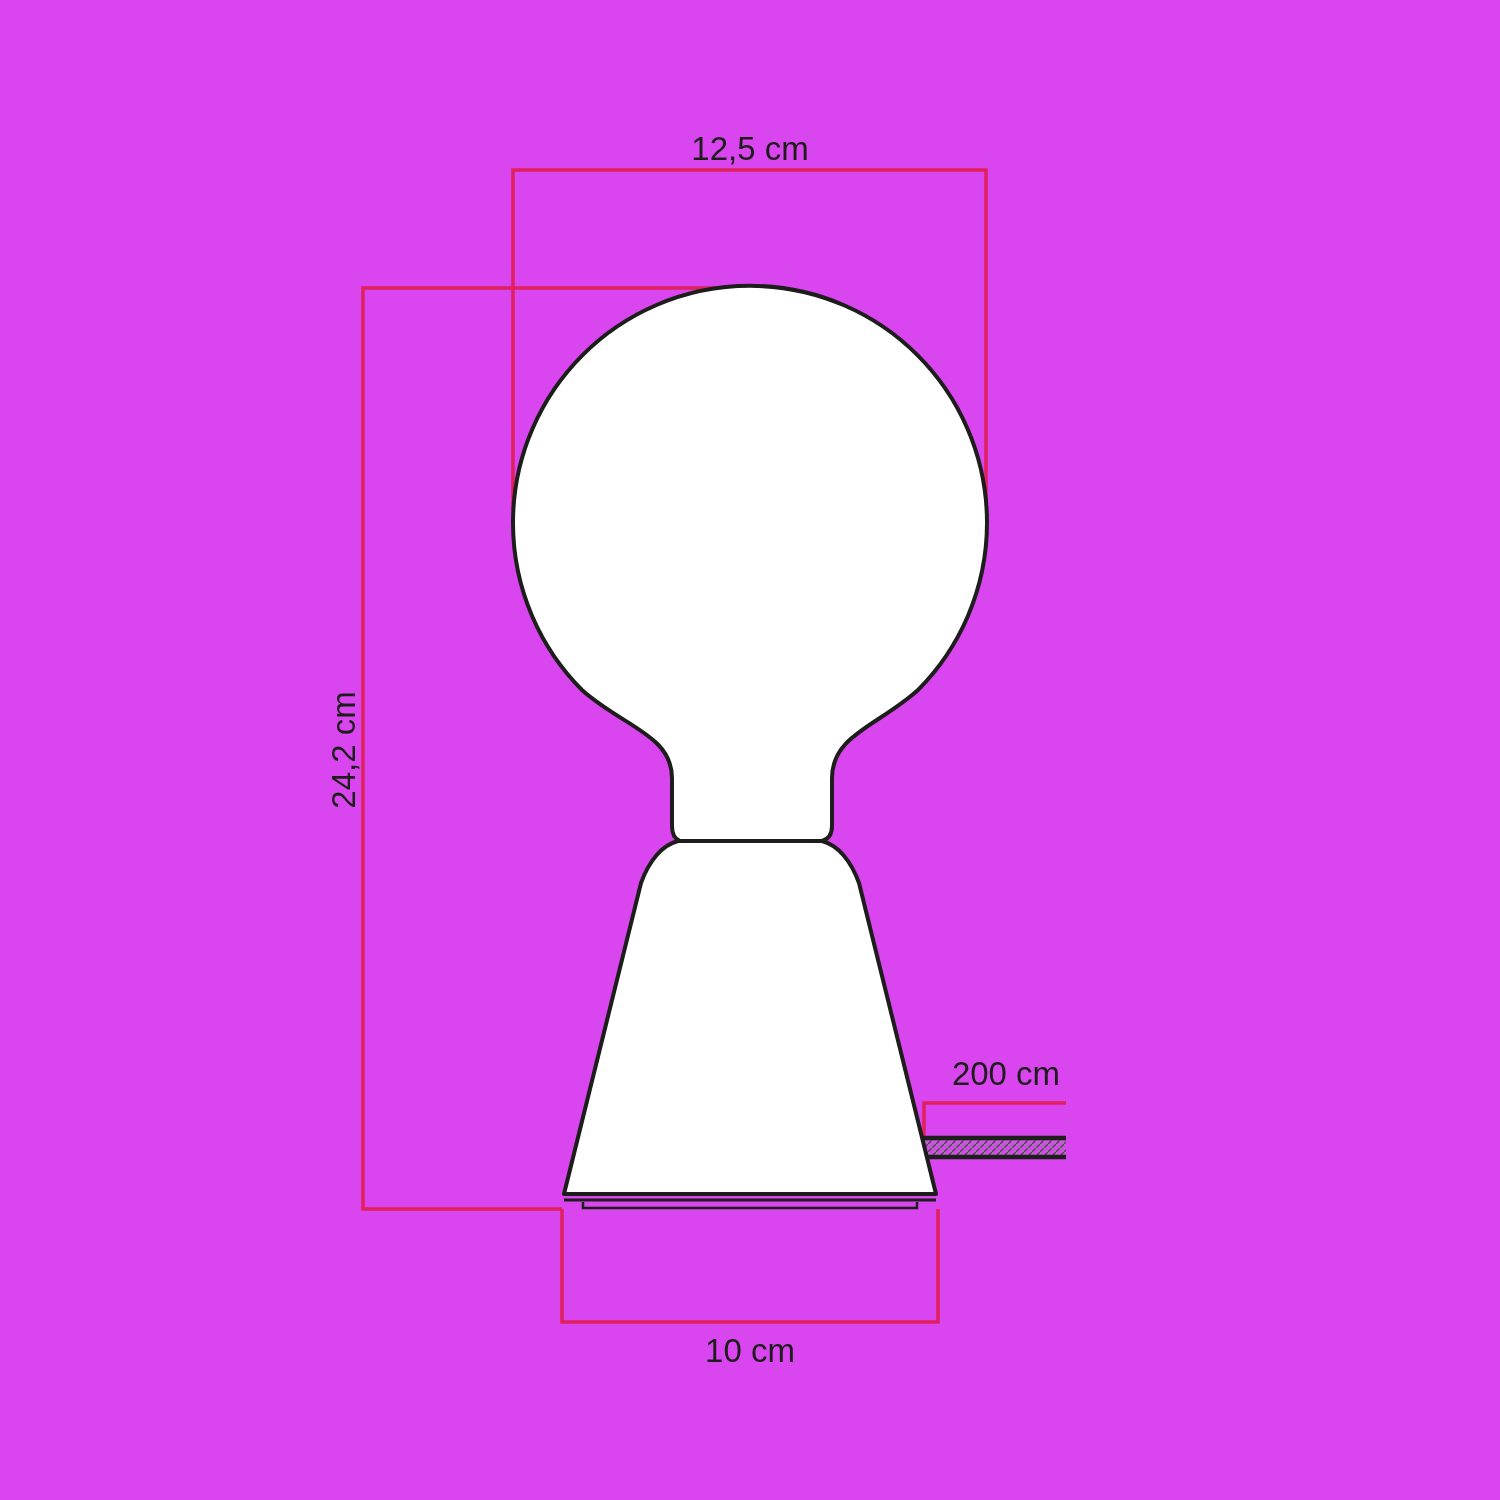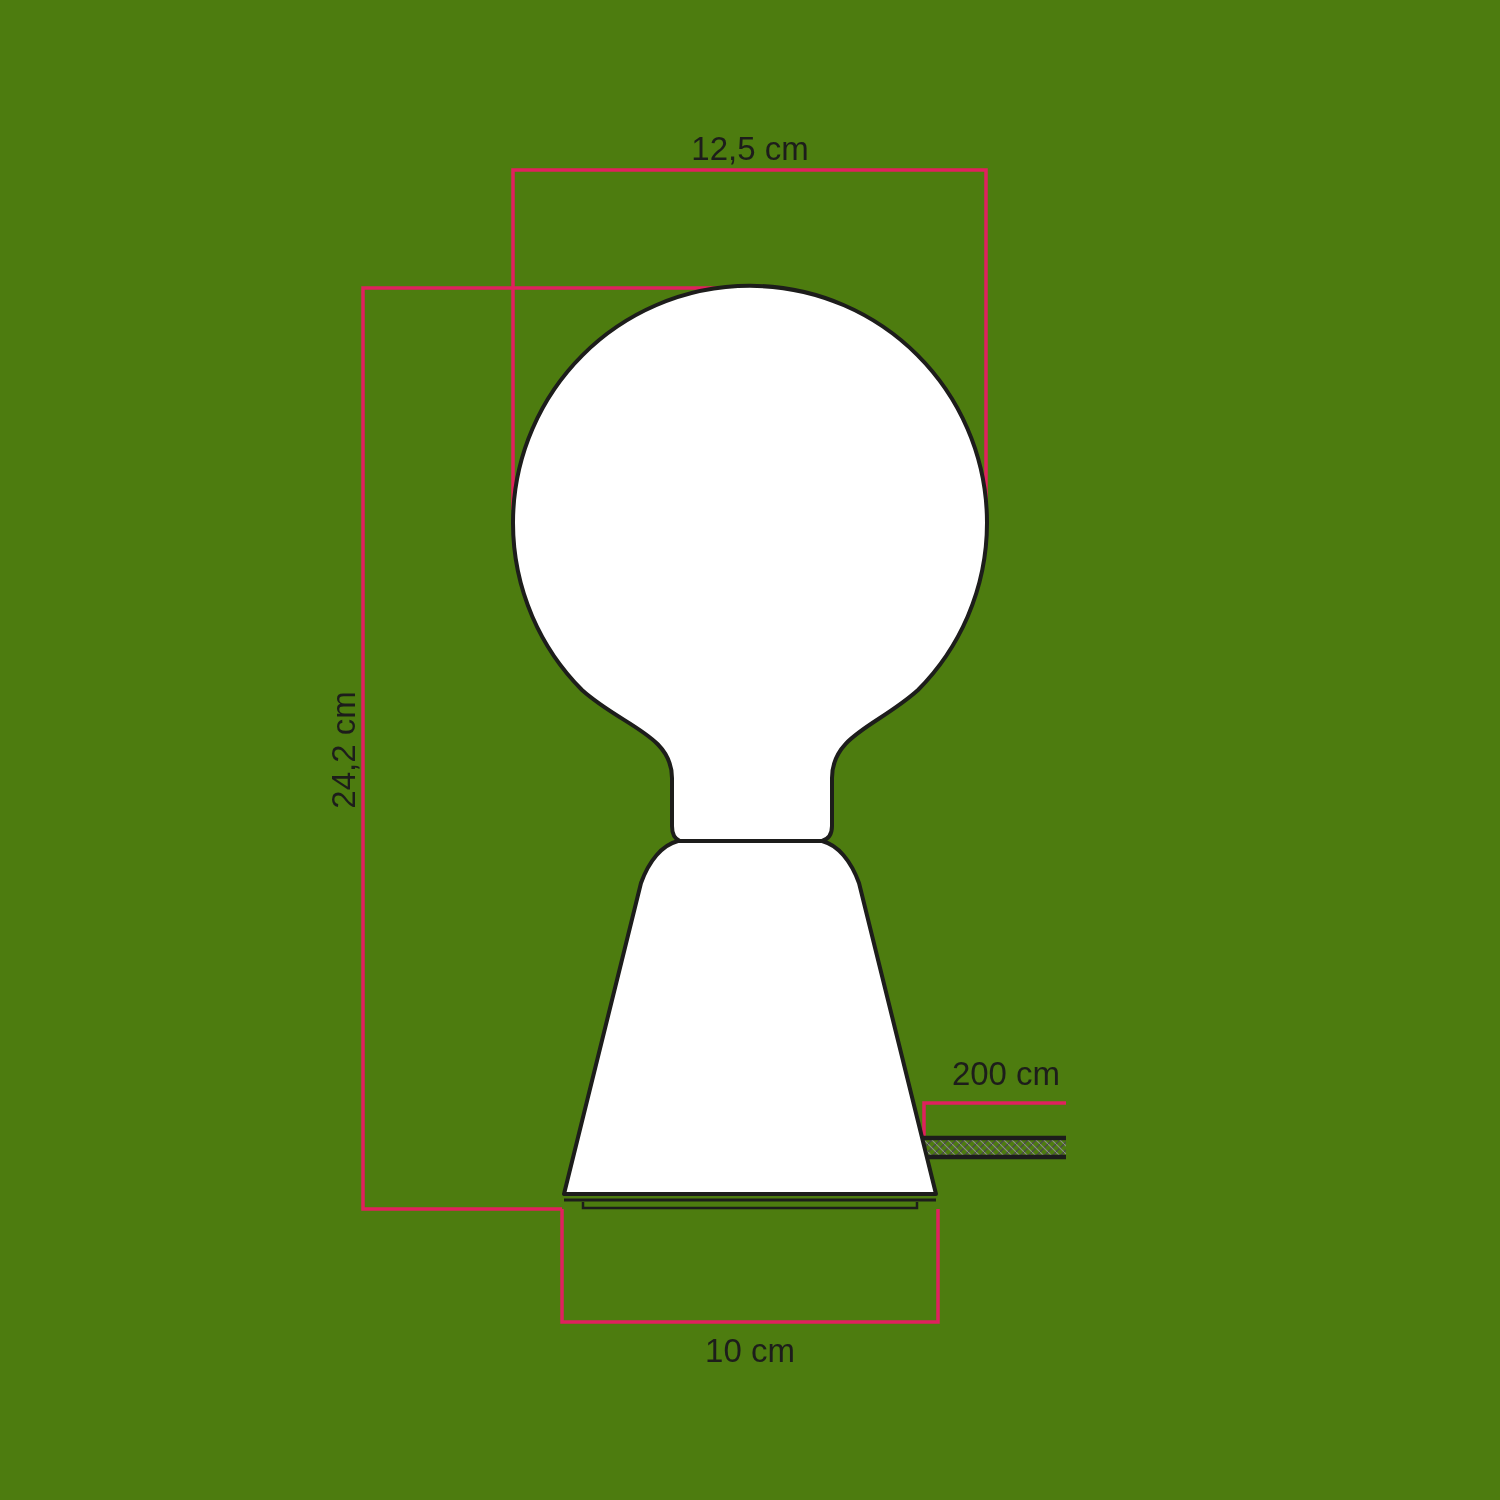"12,5 cm" .stage { background: #4d7c0f -> #d946ef }
